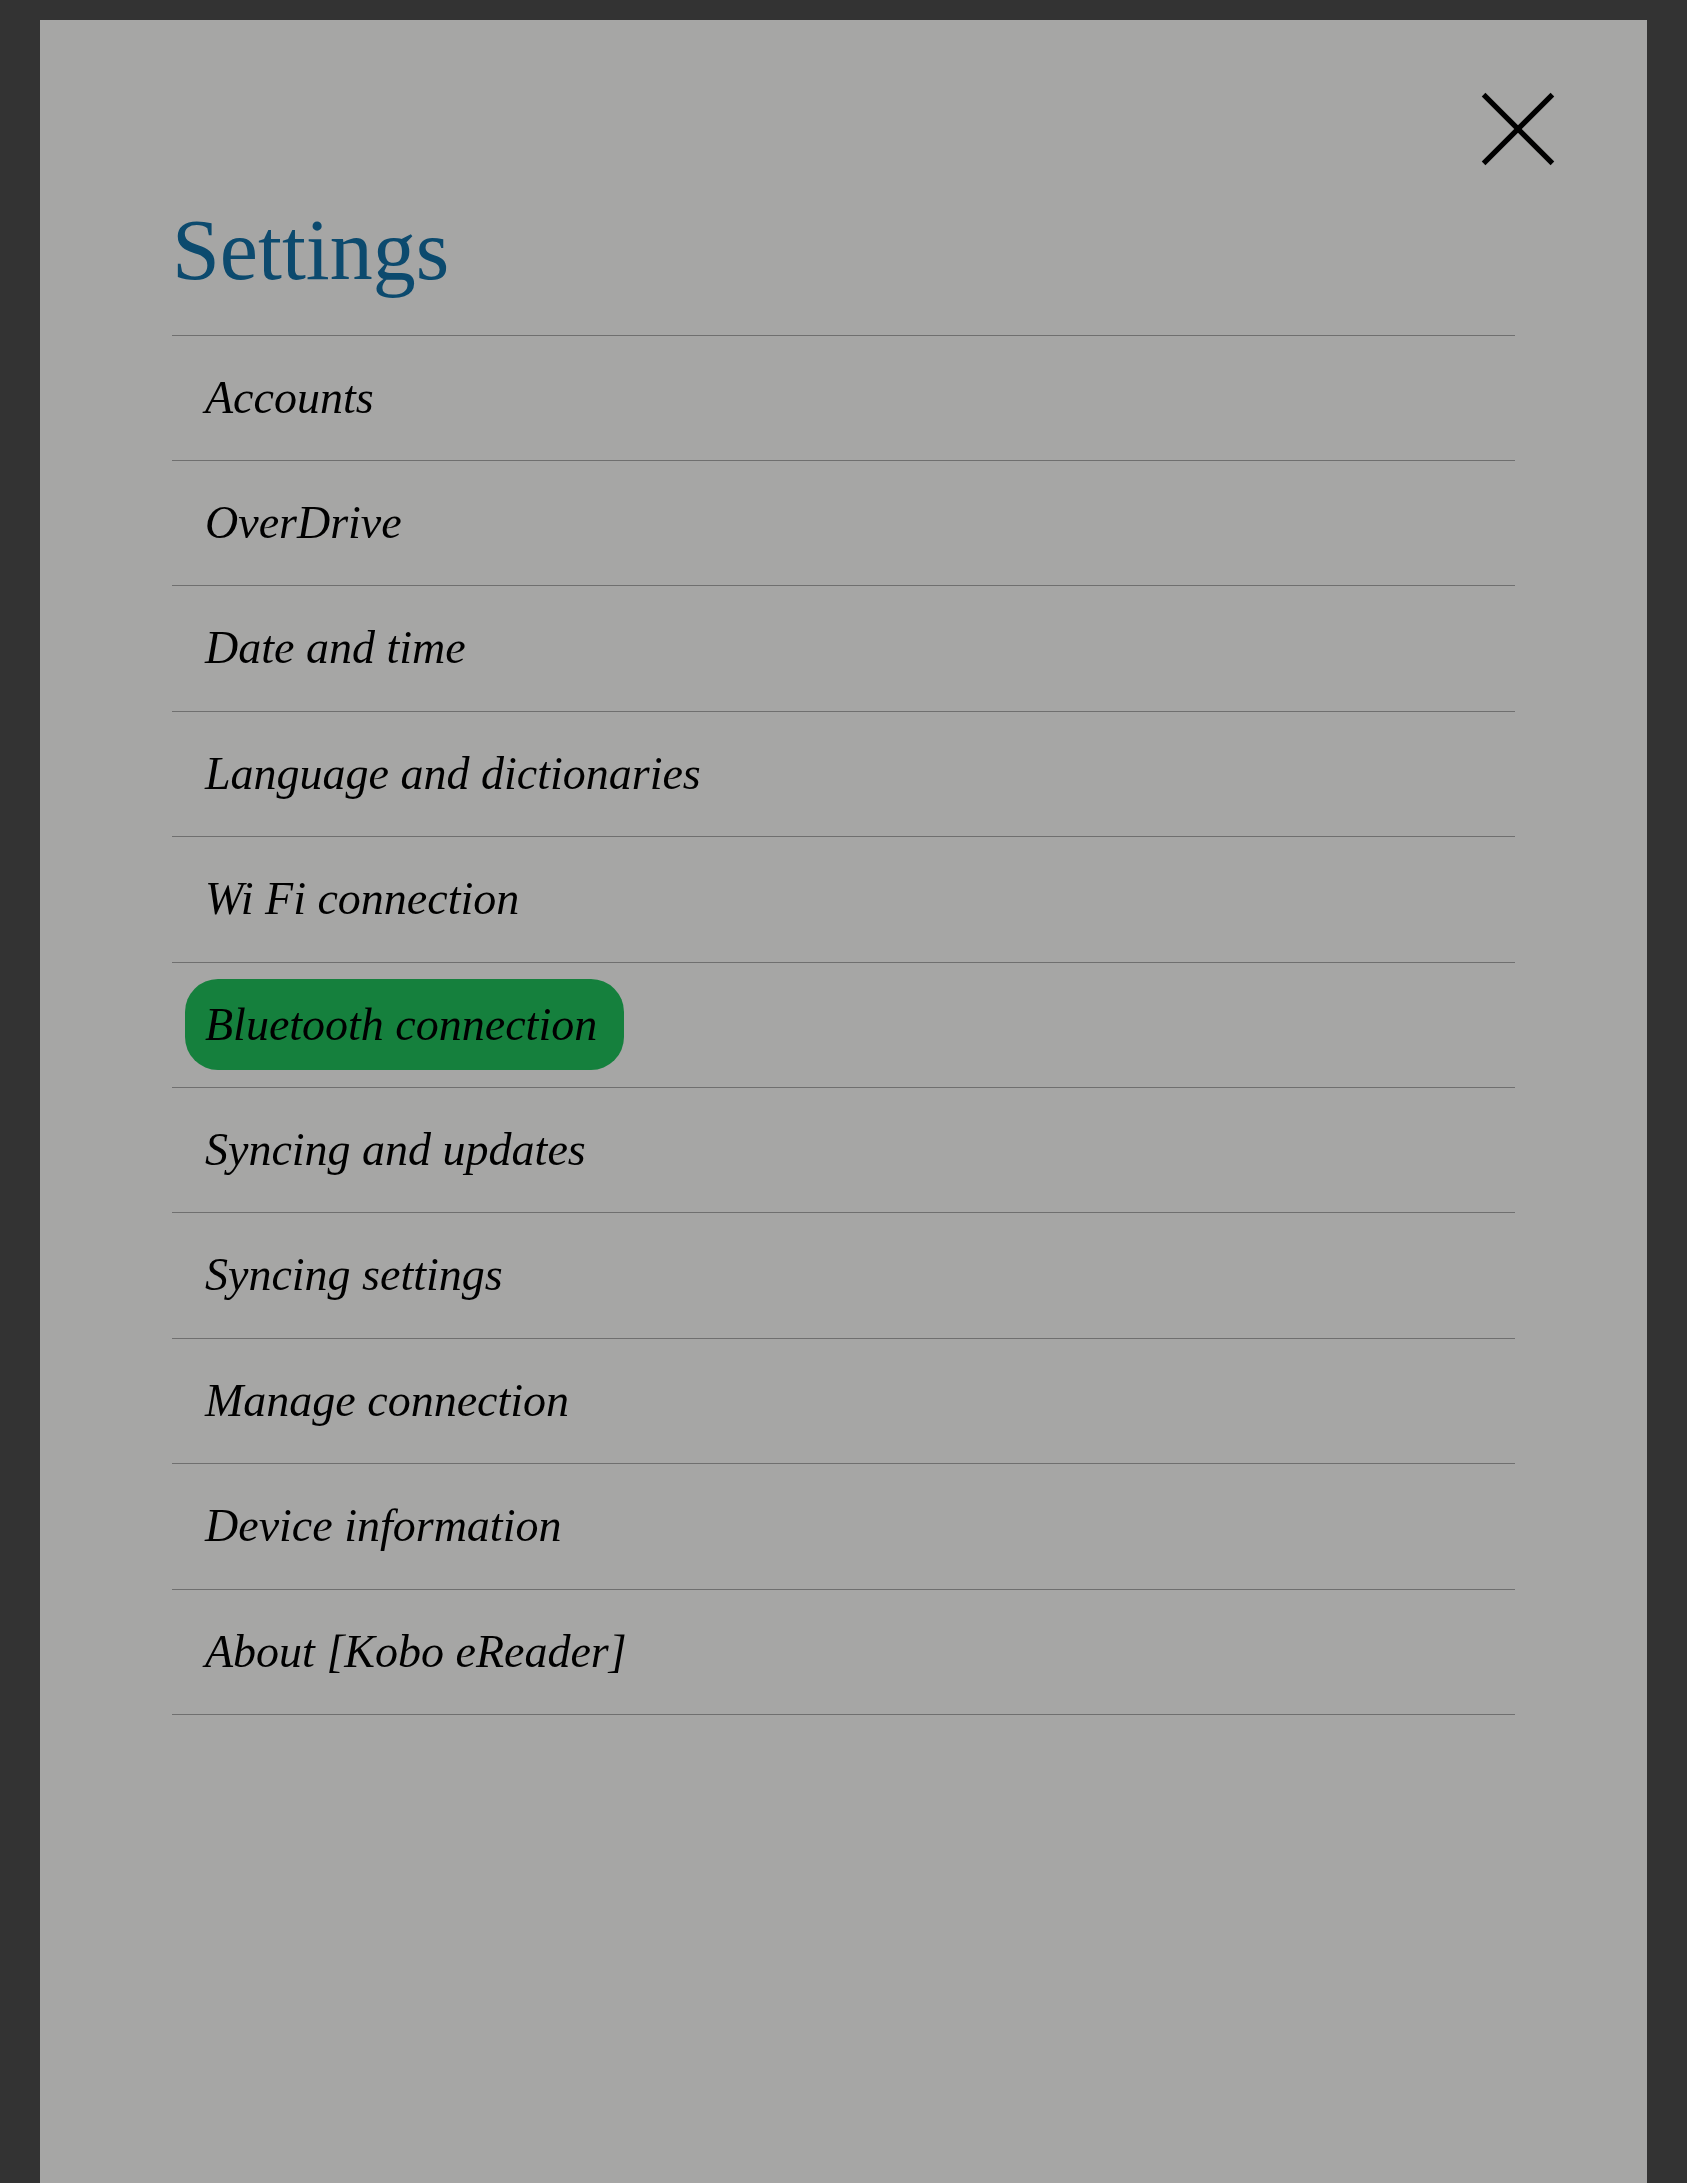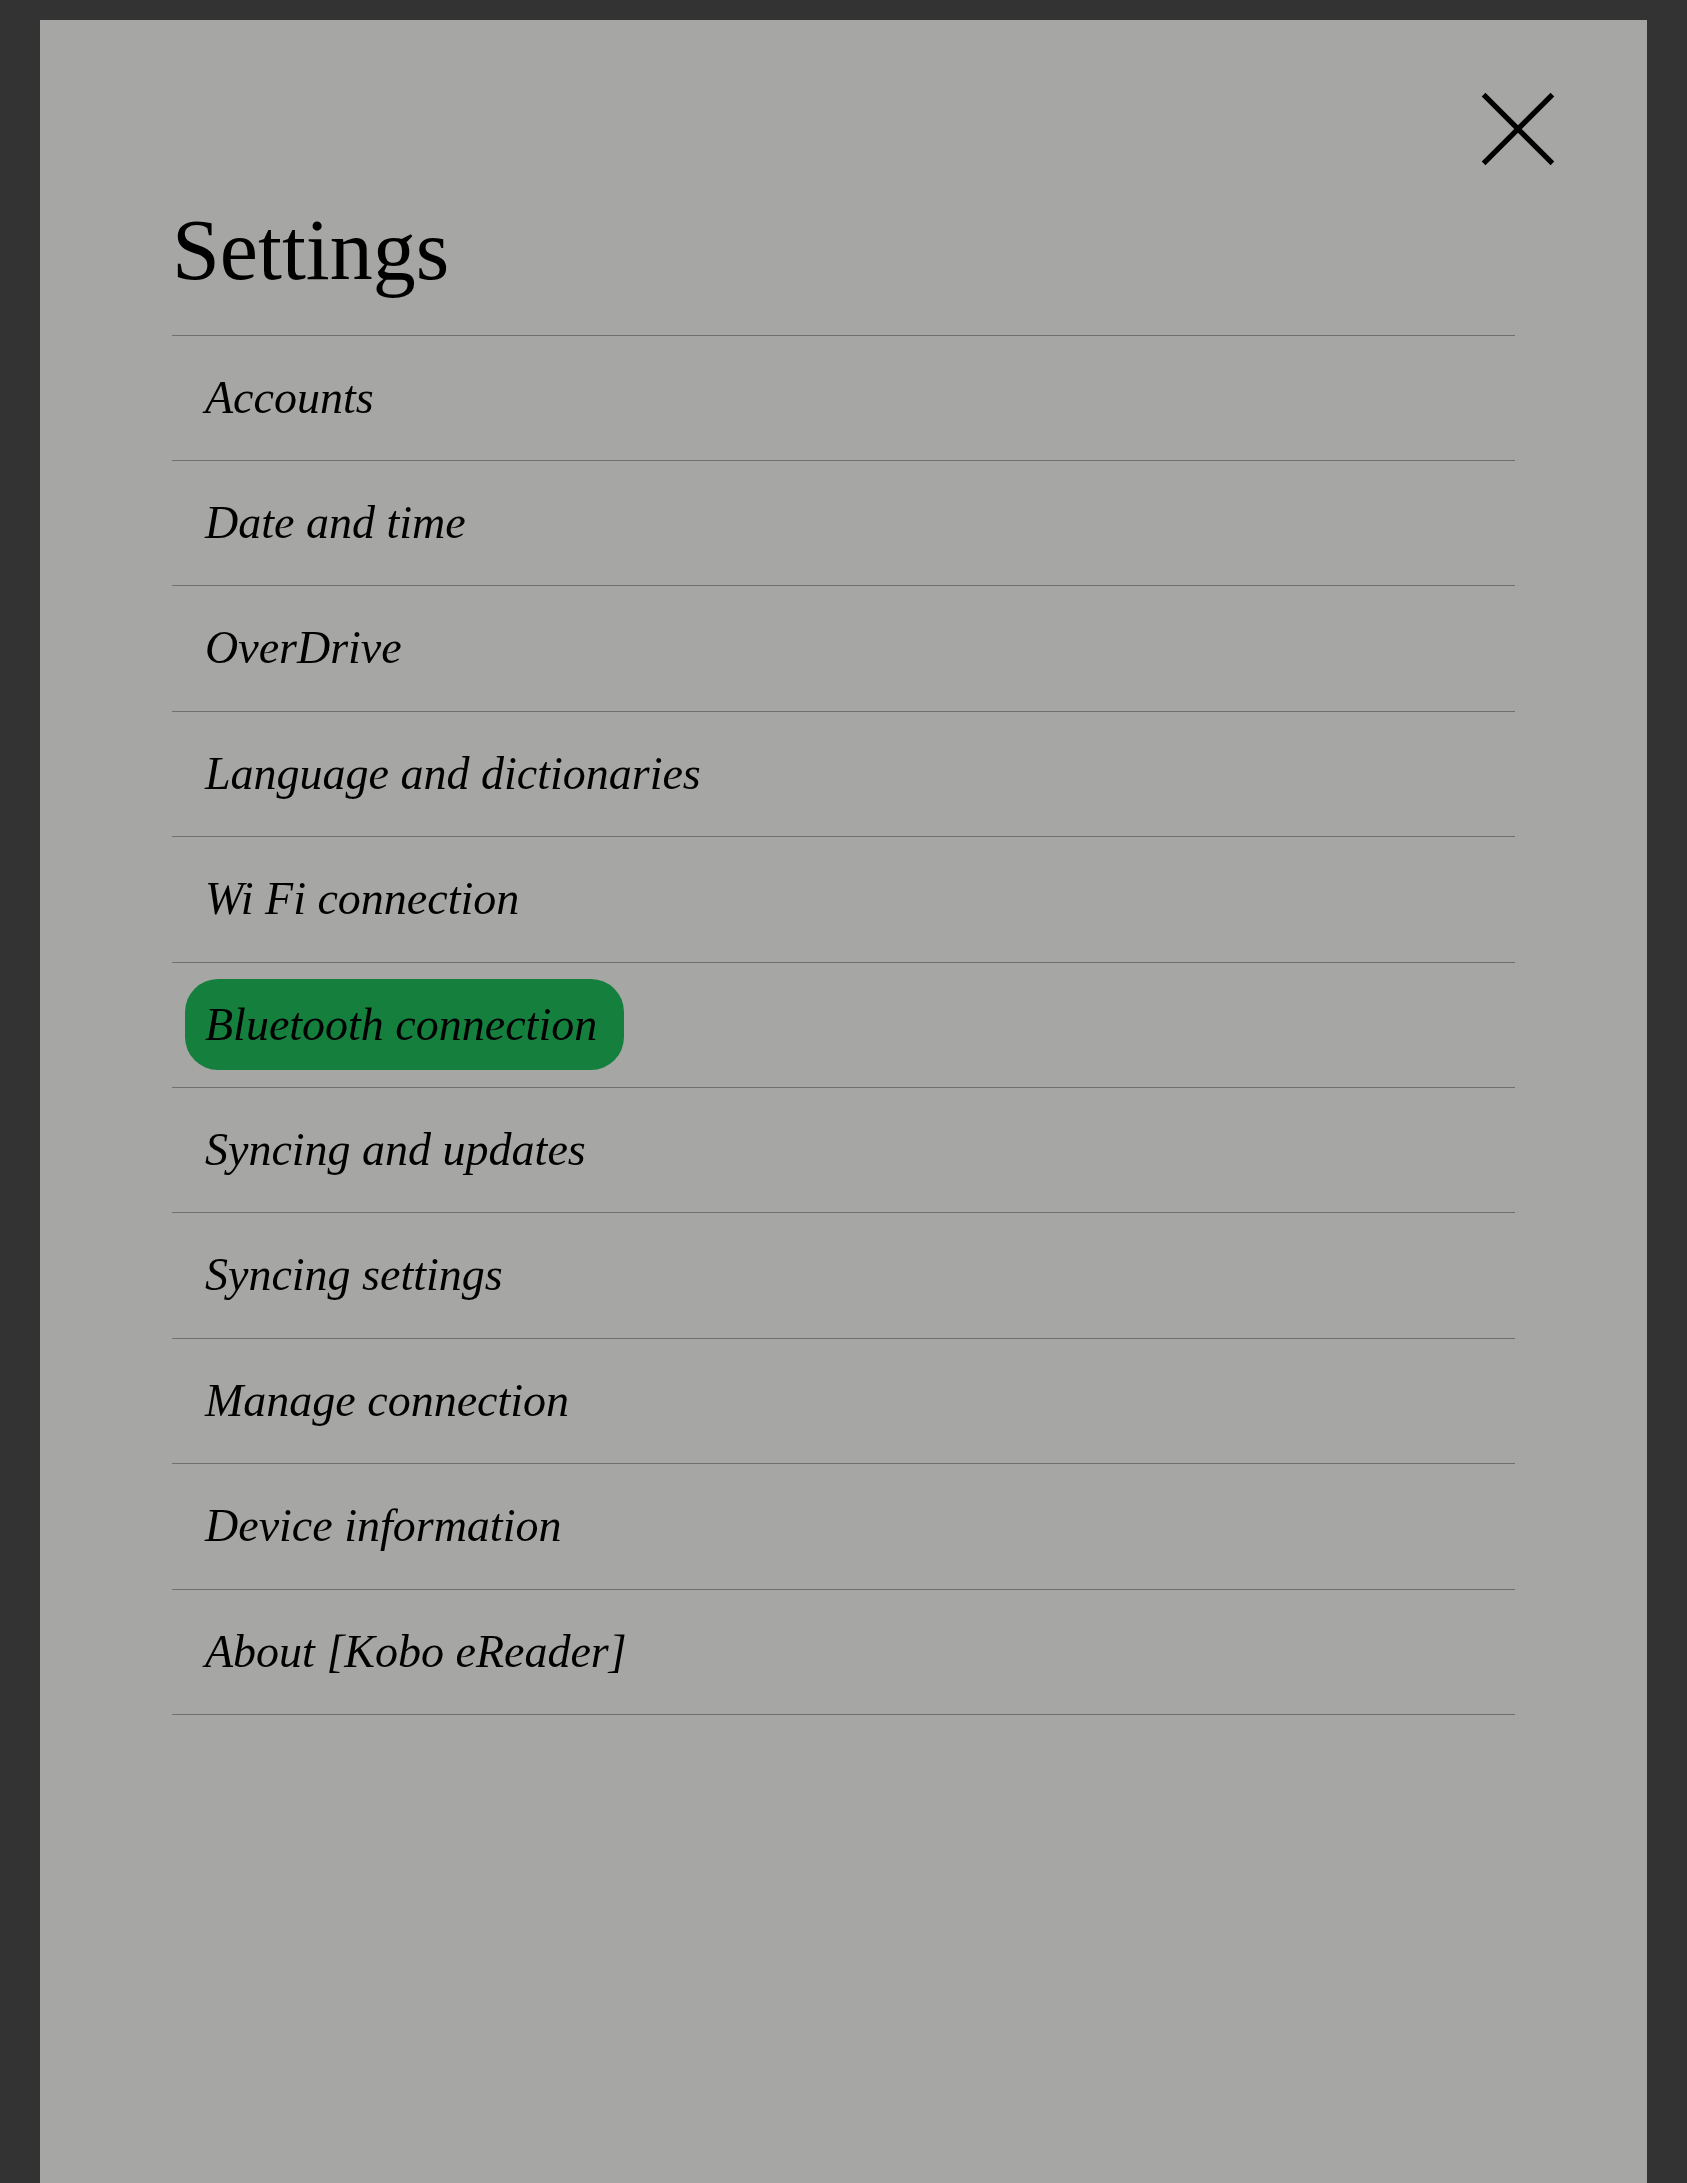"Settings" .title { color: #000000 -> #0c4a6e }
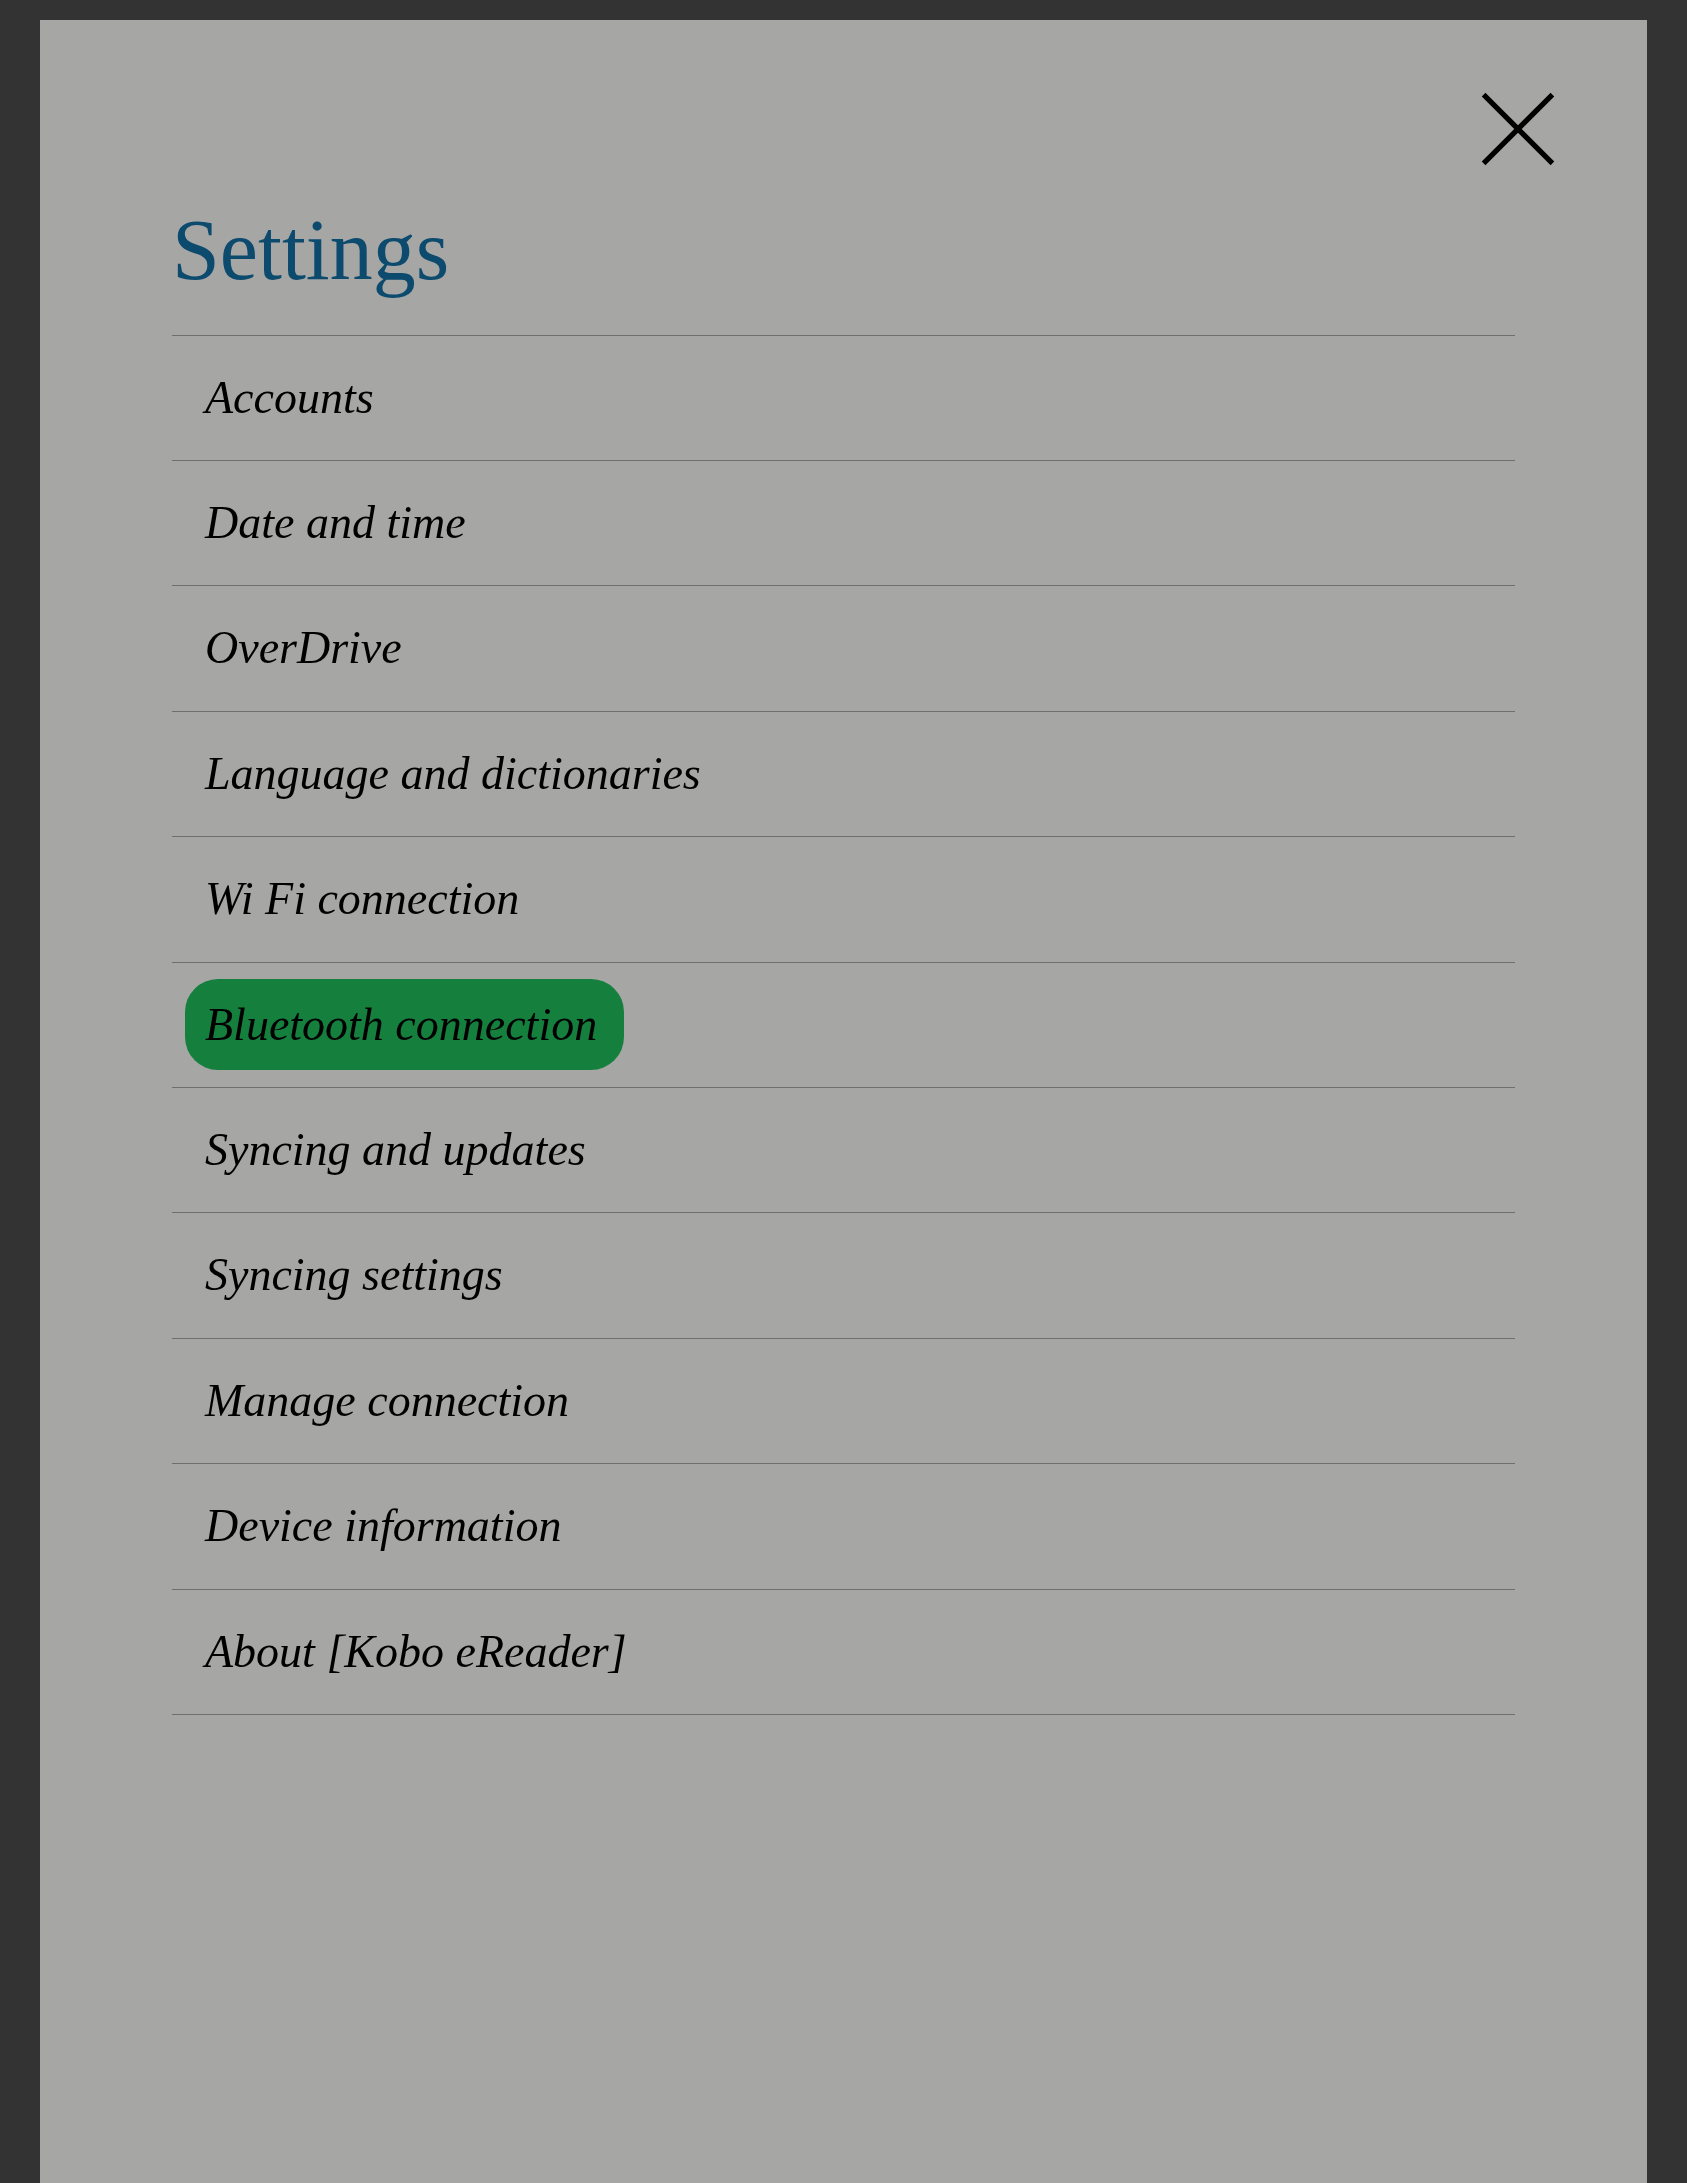"Date and time" div.row { order: before "OverDrive" -> after "OverDrive" }
